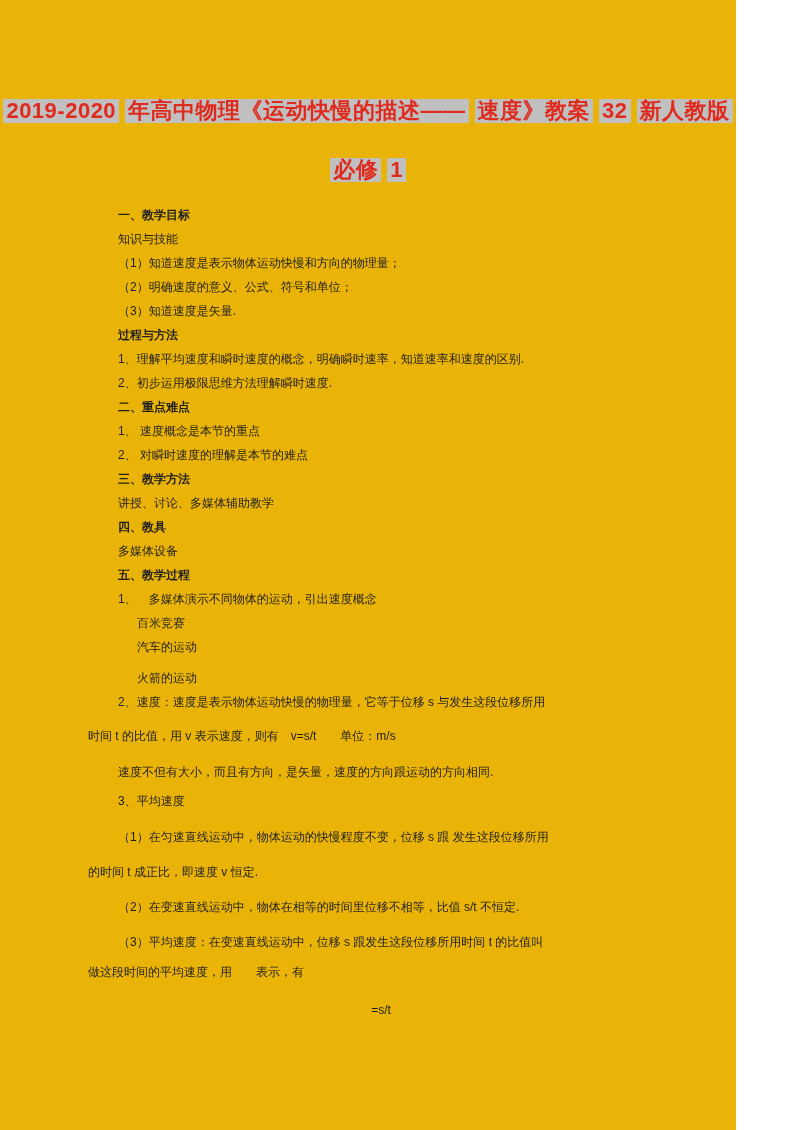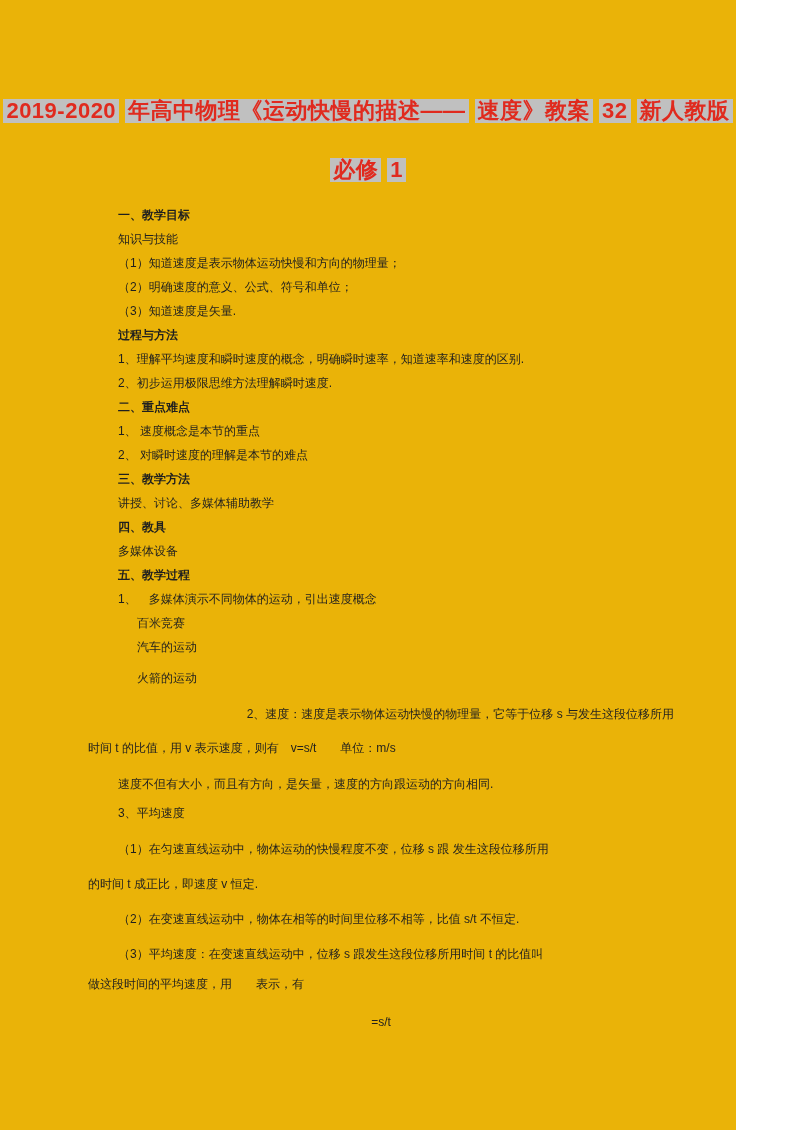"2、速度：速度是表示物体运动快慢的物理量，它等于位移 s 与发生这段位移所用" div.line { margin-top: 20px -> 8px; text-align: right -> none }
